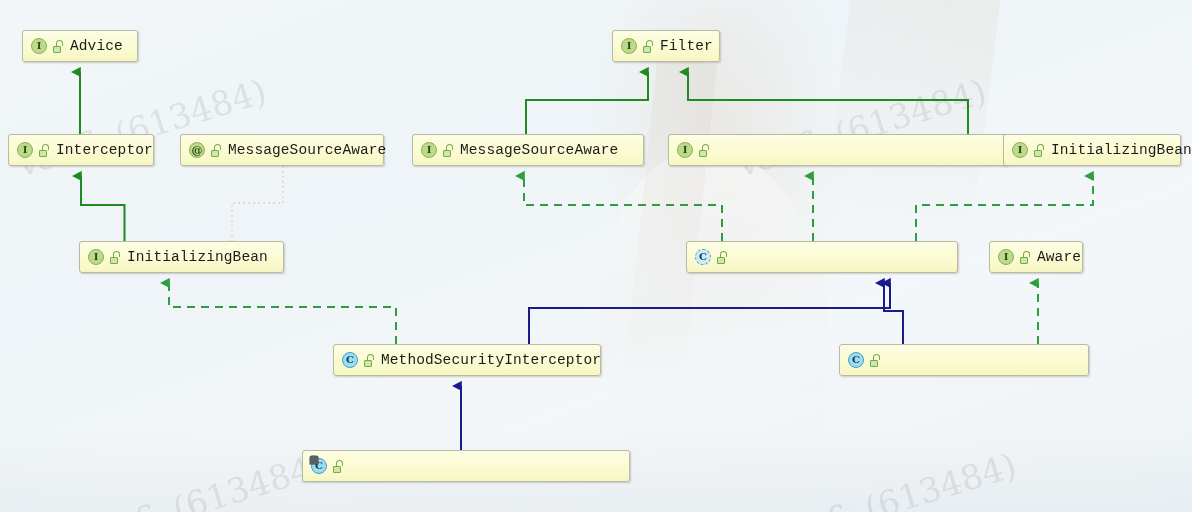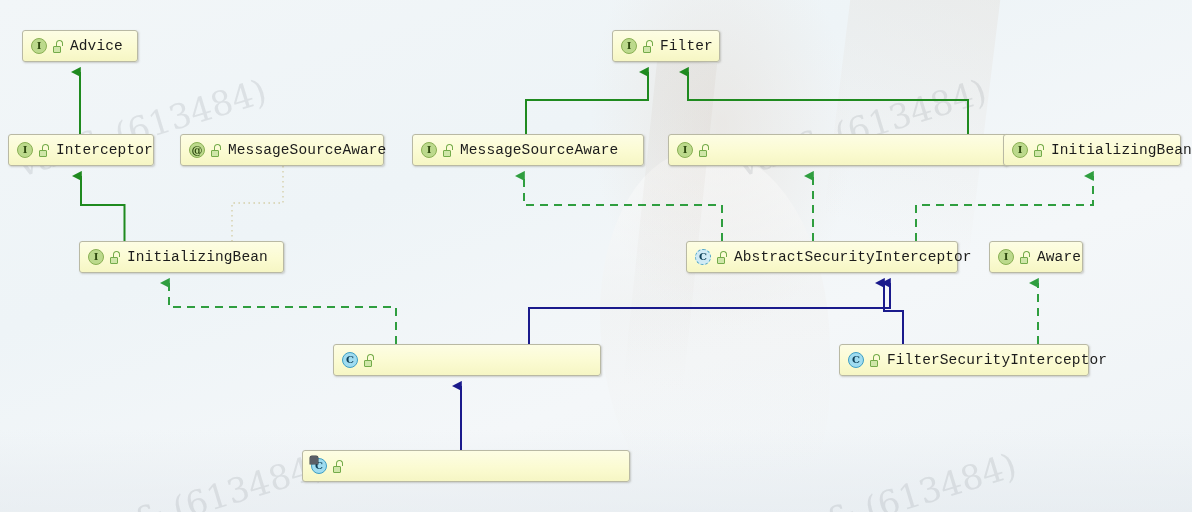"AbstractSecurityInterceptor" span.label { html: <span>AbstractSecurityInterceptor</span> -> none }
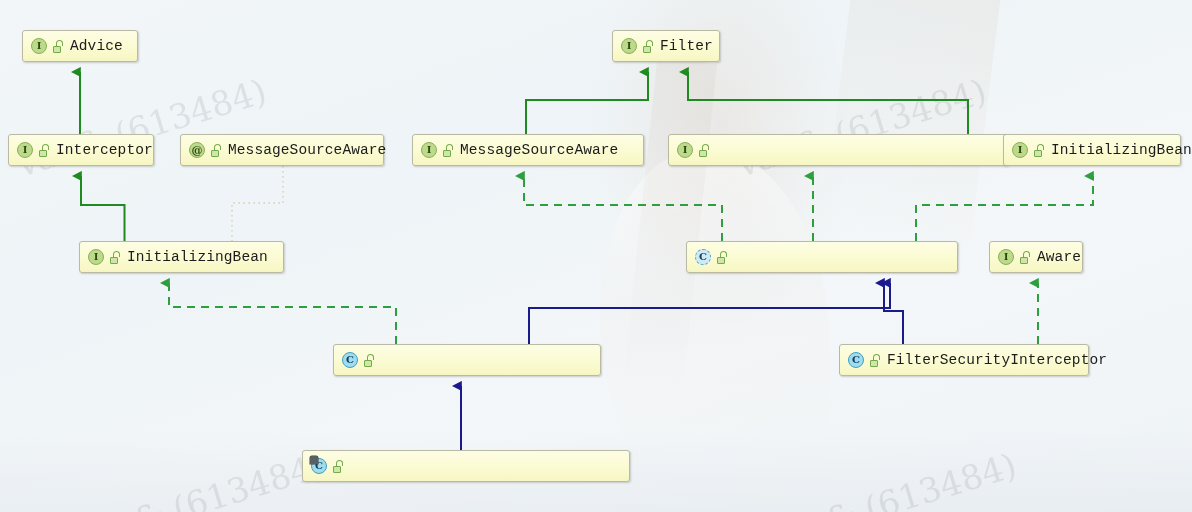"MethodSecurityInterceptor" span.label { html: none -> <span>MethodSecurityInterceptor</span> }
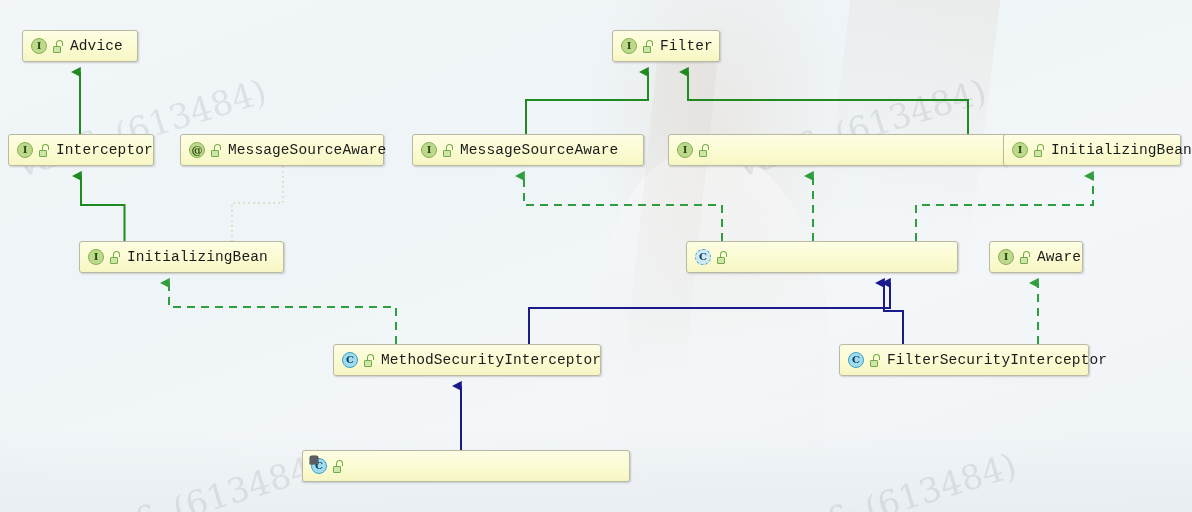"FilterSecurityInterceptor" span.label { html: <span>FilterSecurityInterceptor</span> -> none }
